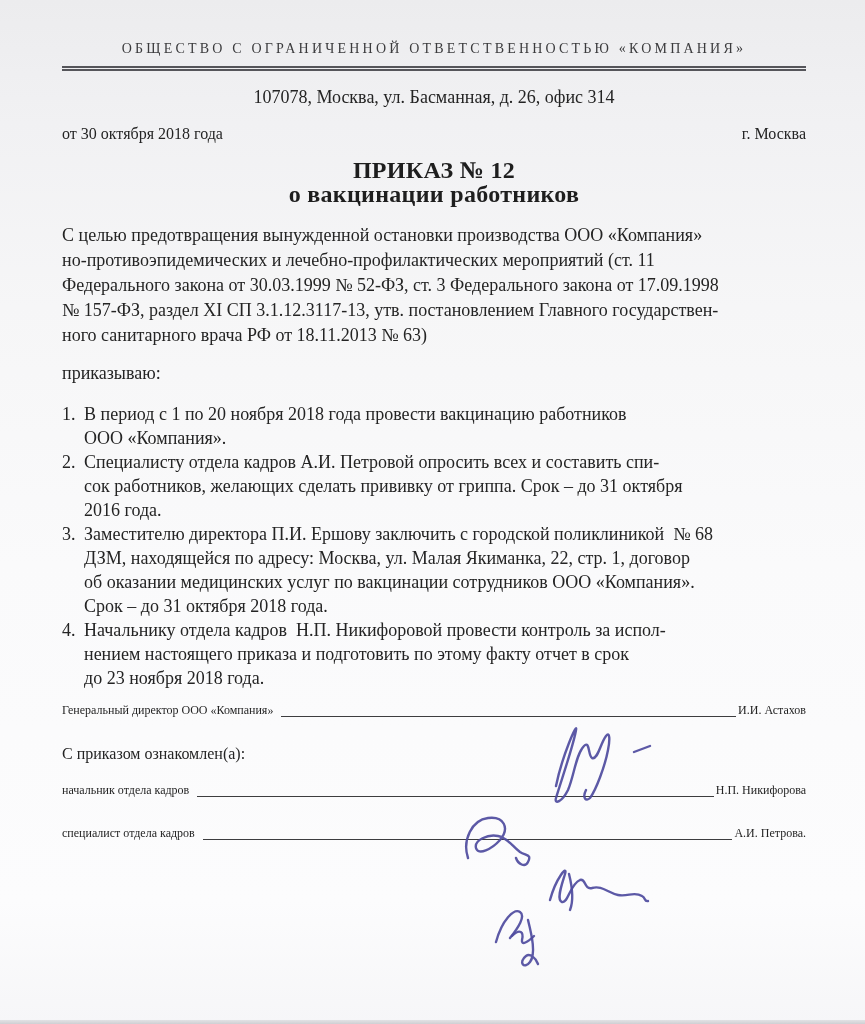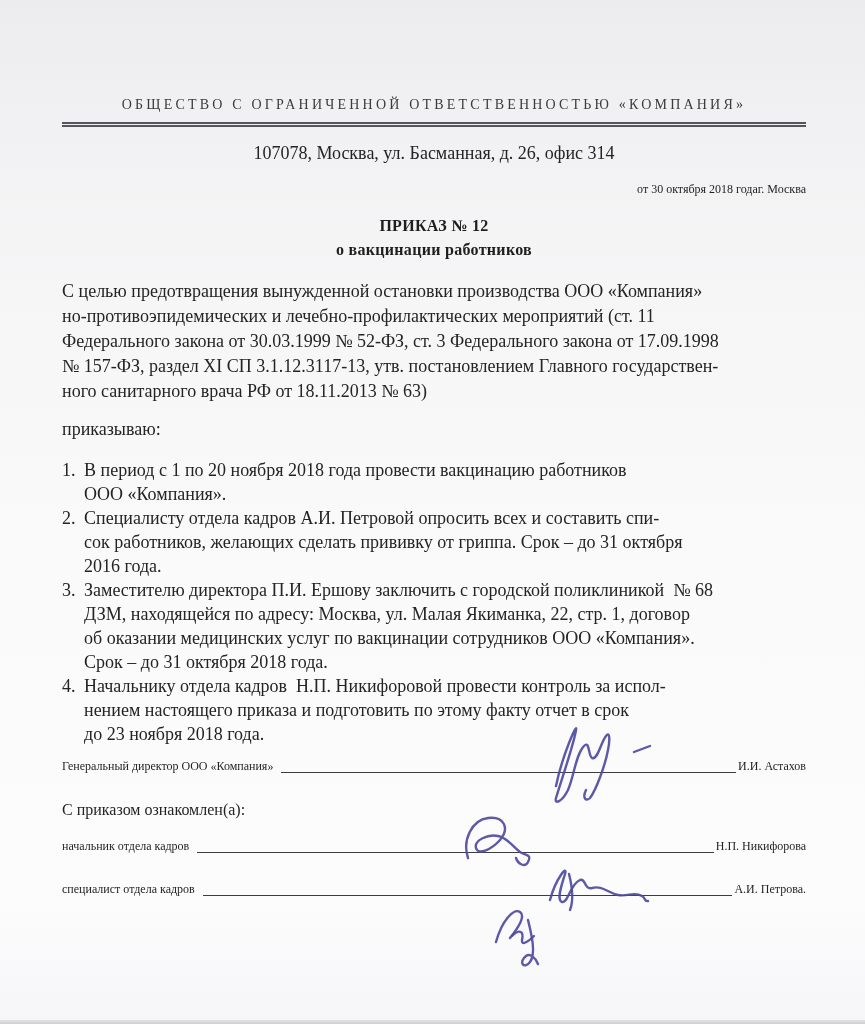"ОБЩЕСТВО С ОГРАНИЧЕННОЙ ОТВЕТСТВЕННОСТЬЮ" .content { margin-top: 32px -> none; padding: 64px 59px 0 62px -> 40px 59px 0 62px }
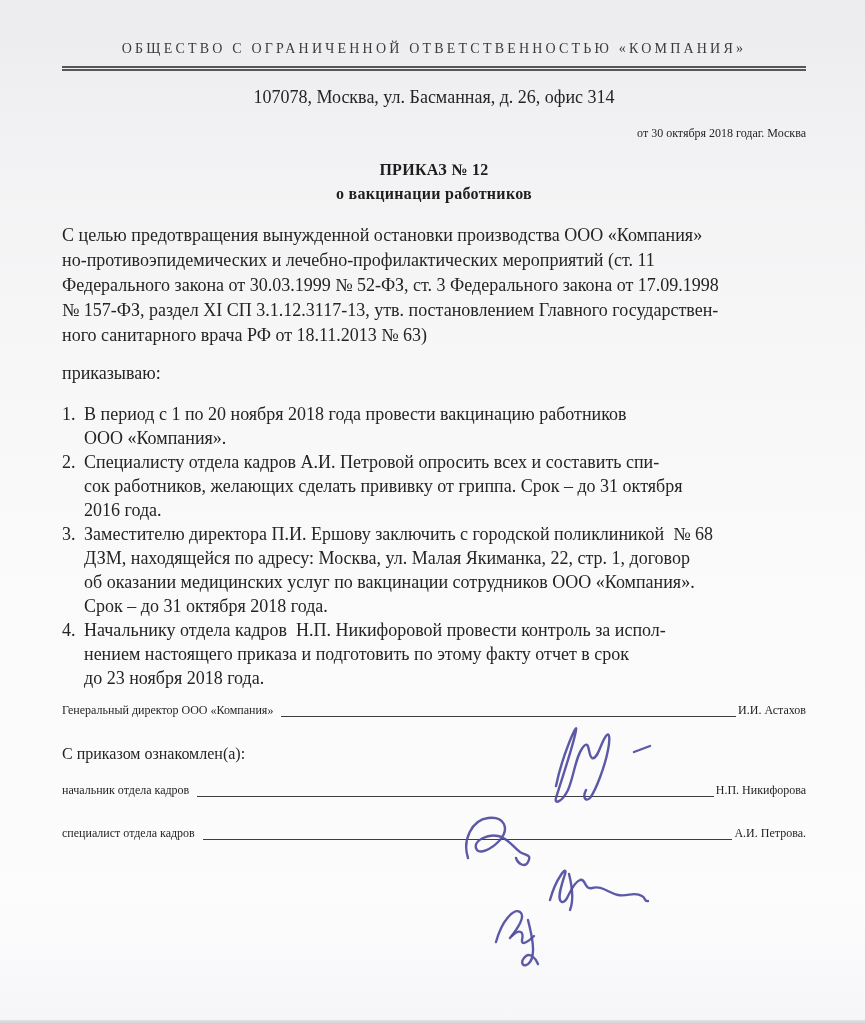"от 30 октября 2018 года" .date-row { font-size: 12px -> 16px; justify-content: flex-end -> space-between }
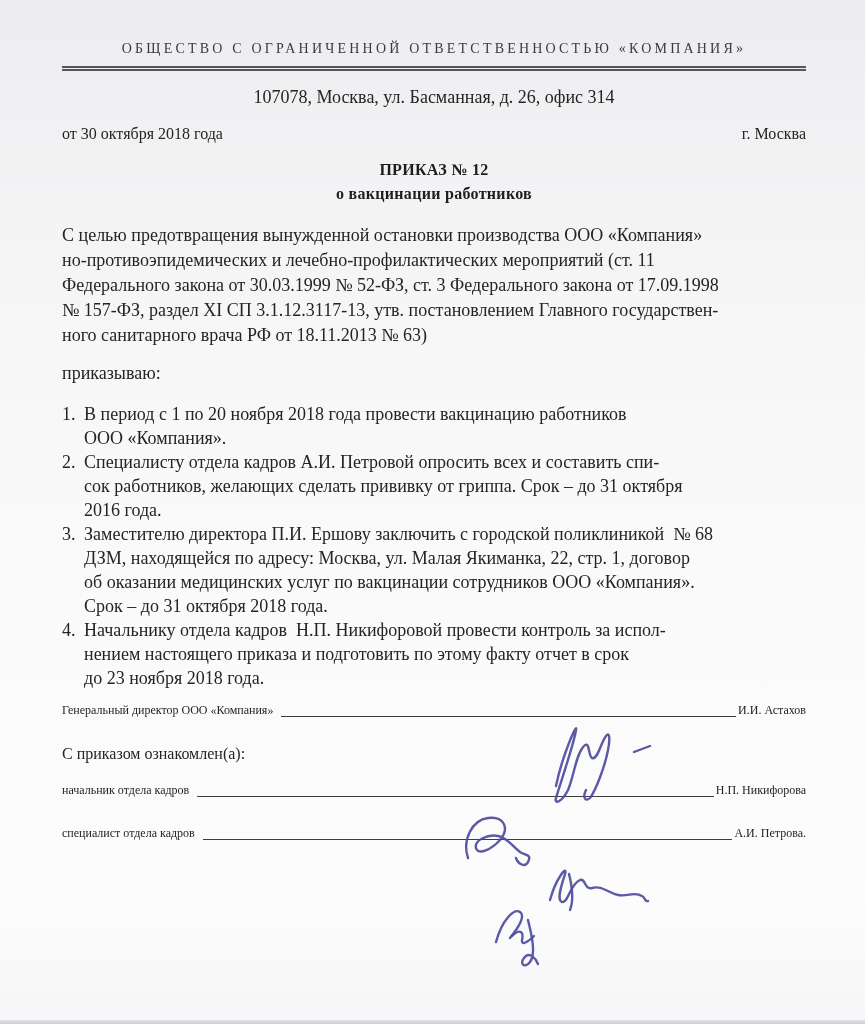"ПРИКАЗ № 12" .doc-title, .doc-subtitle { font-size: 16px -> 24px }
